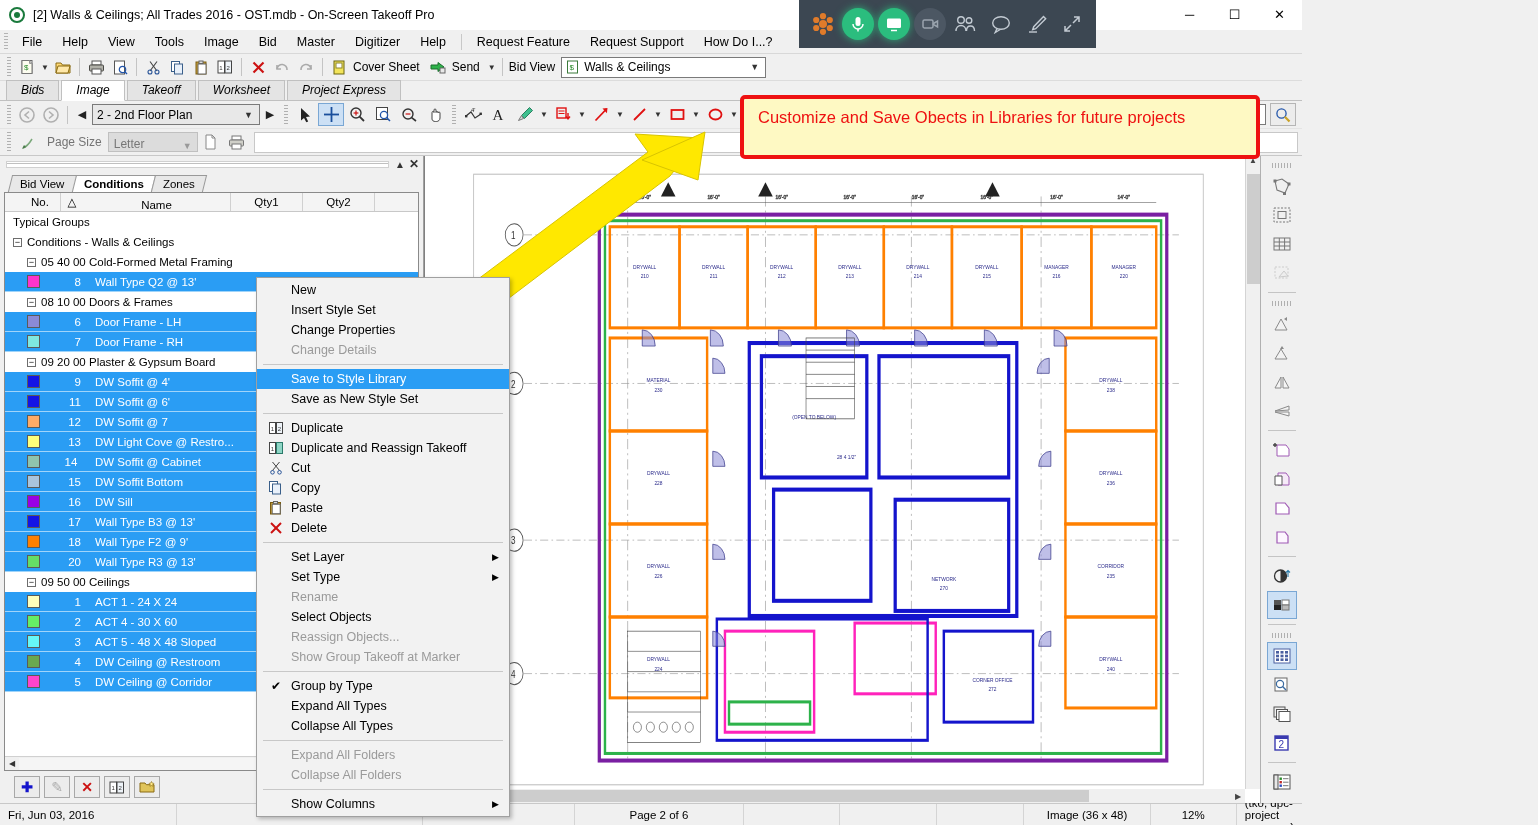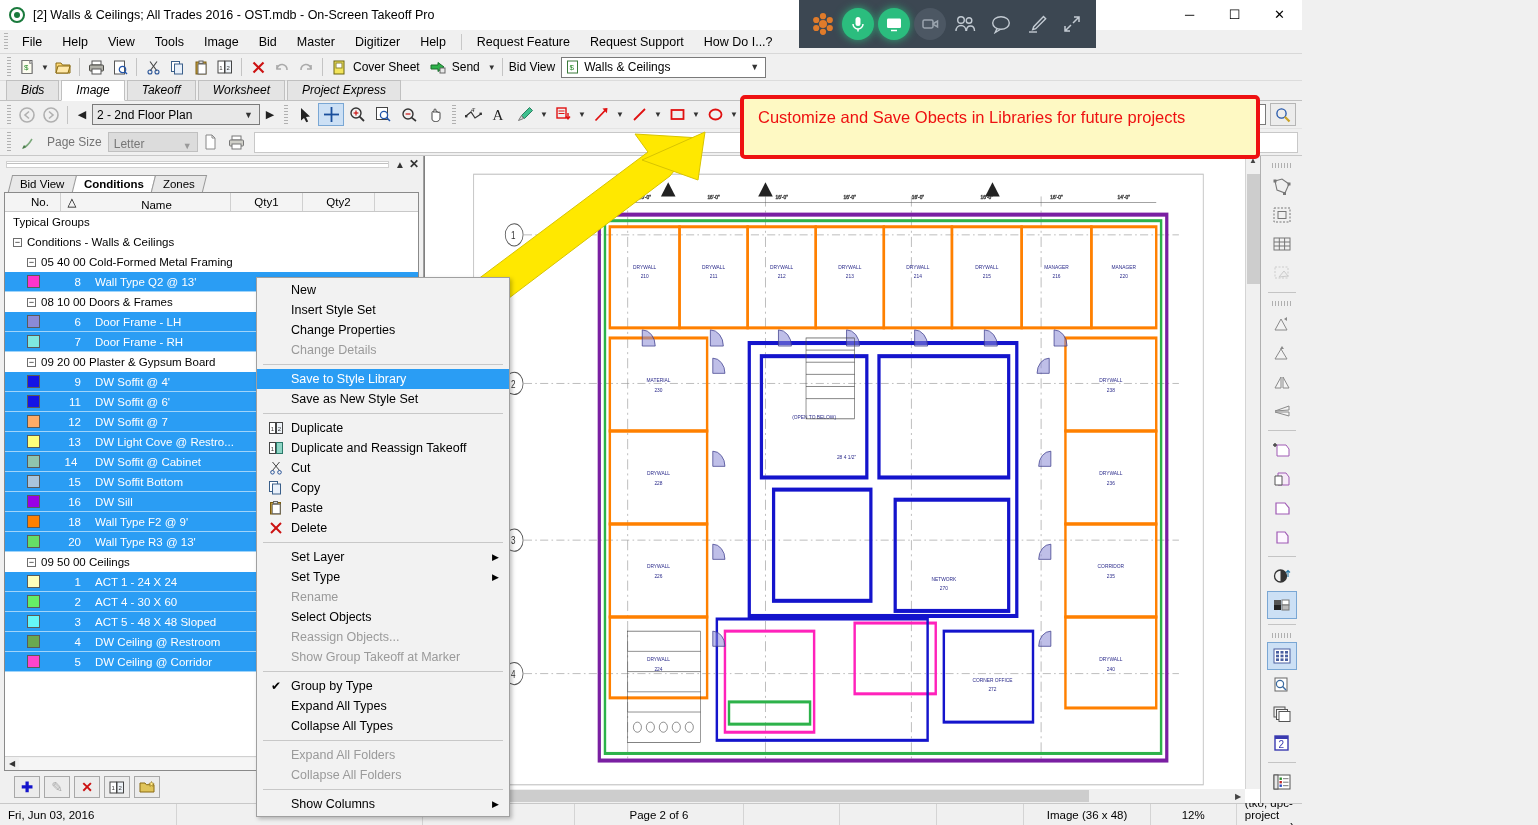"17" div.trow { html: none -> <div> <div> <span></span> </div> <div>17</div> <div>Wall Type B3 @ 13'</div> <div></div> <div></div> </div> }
